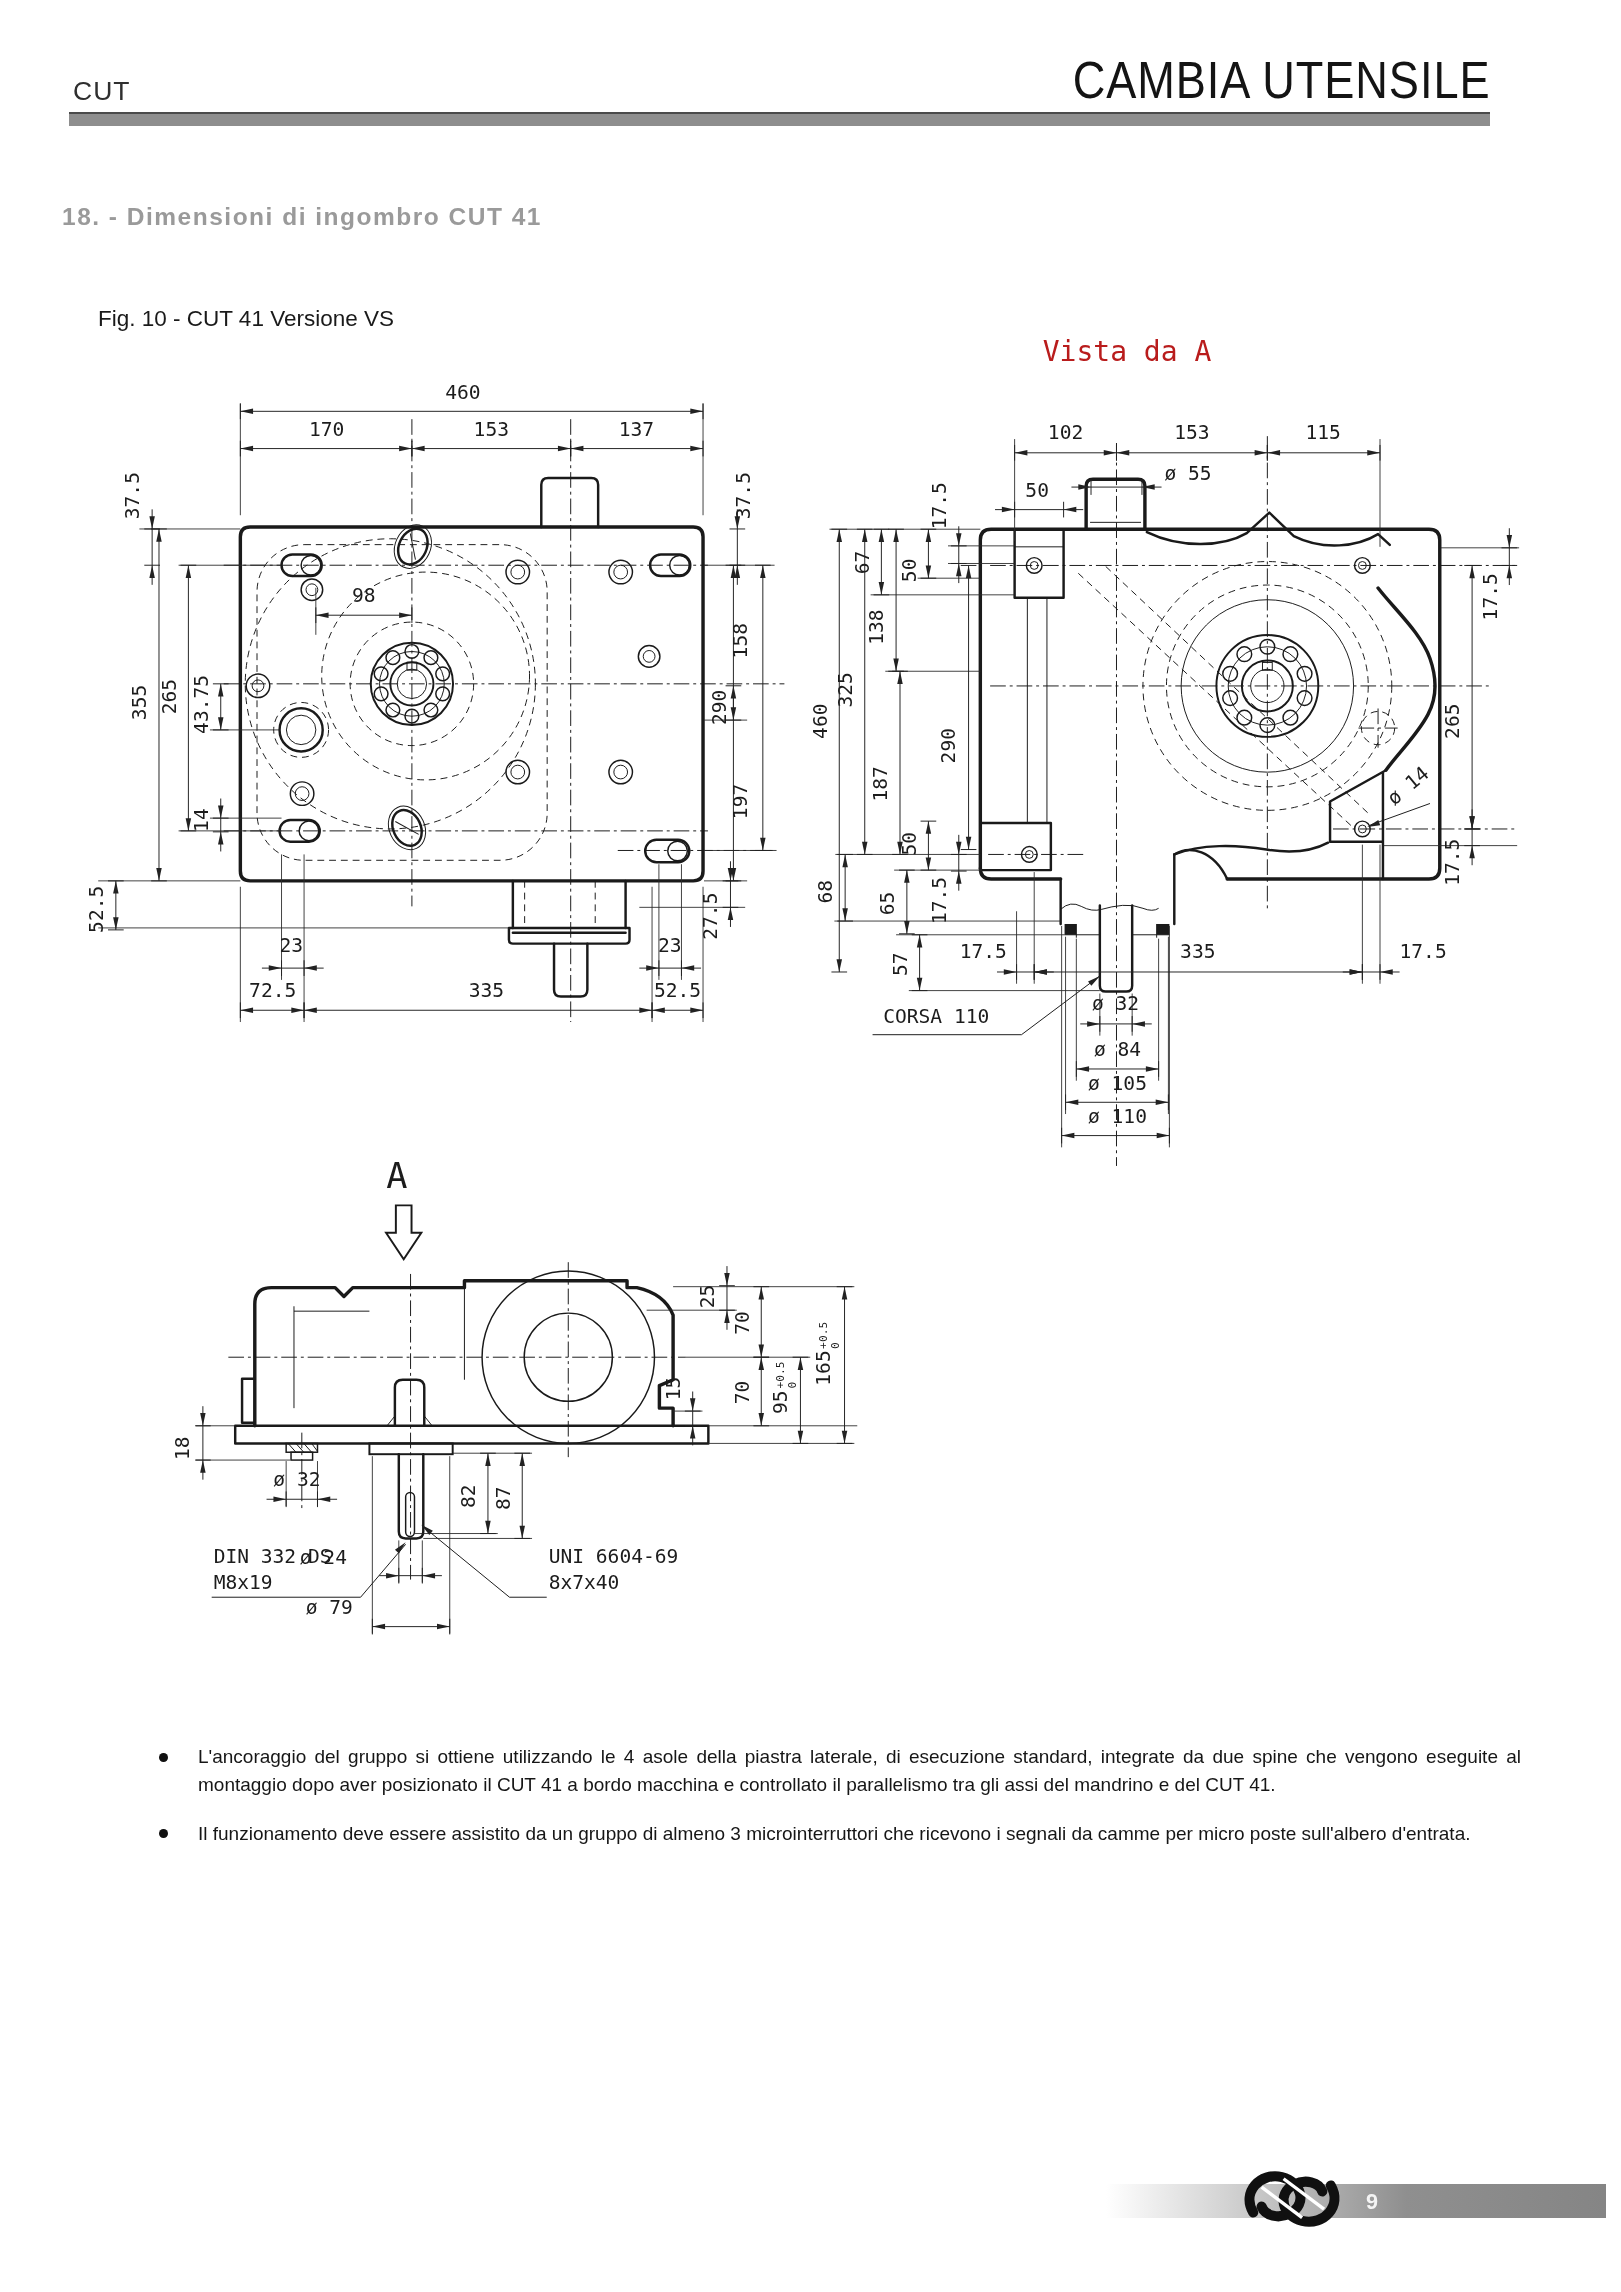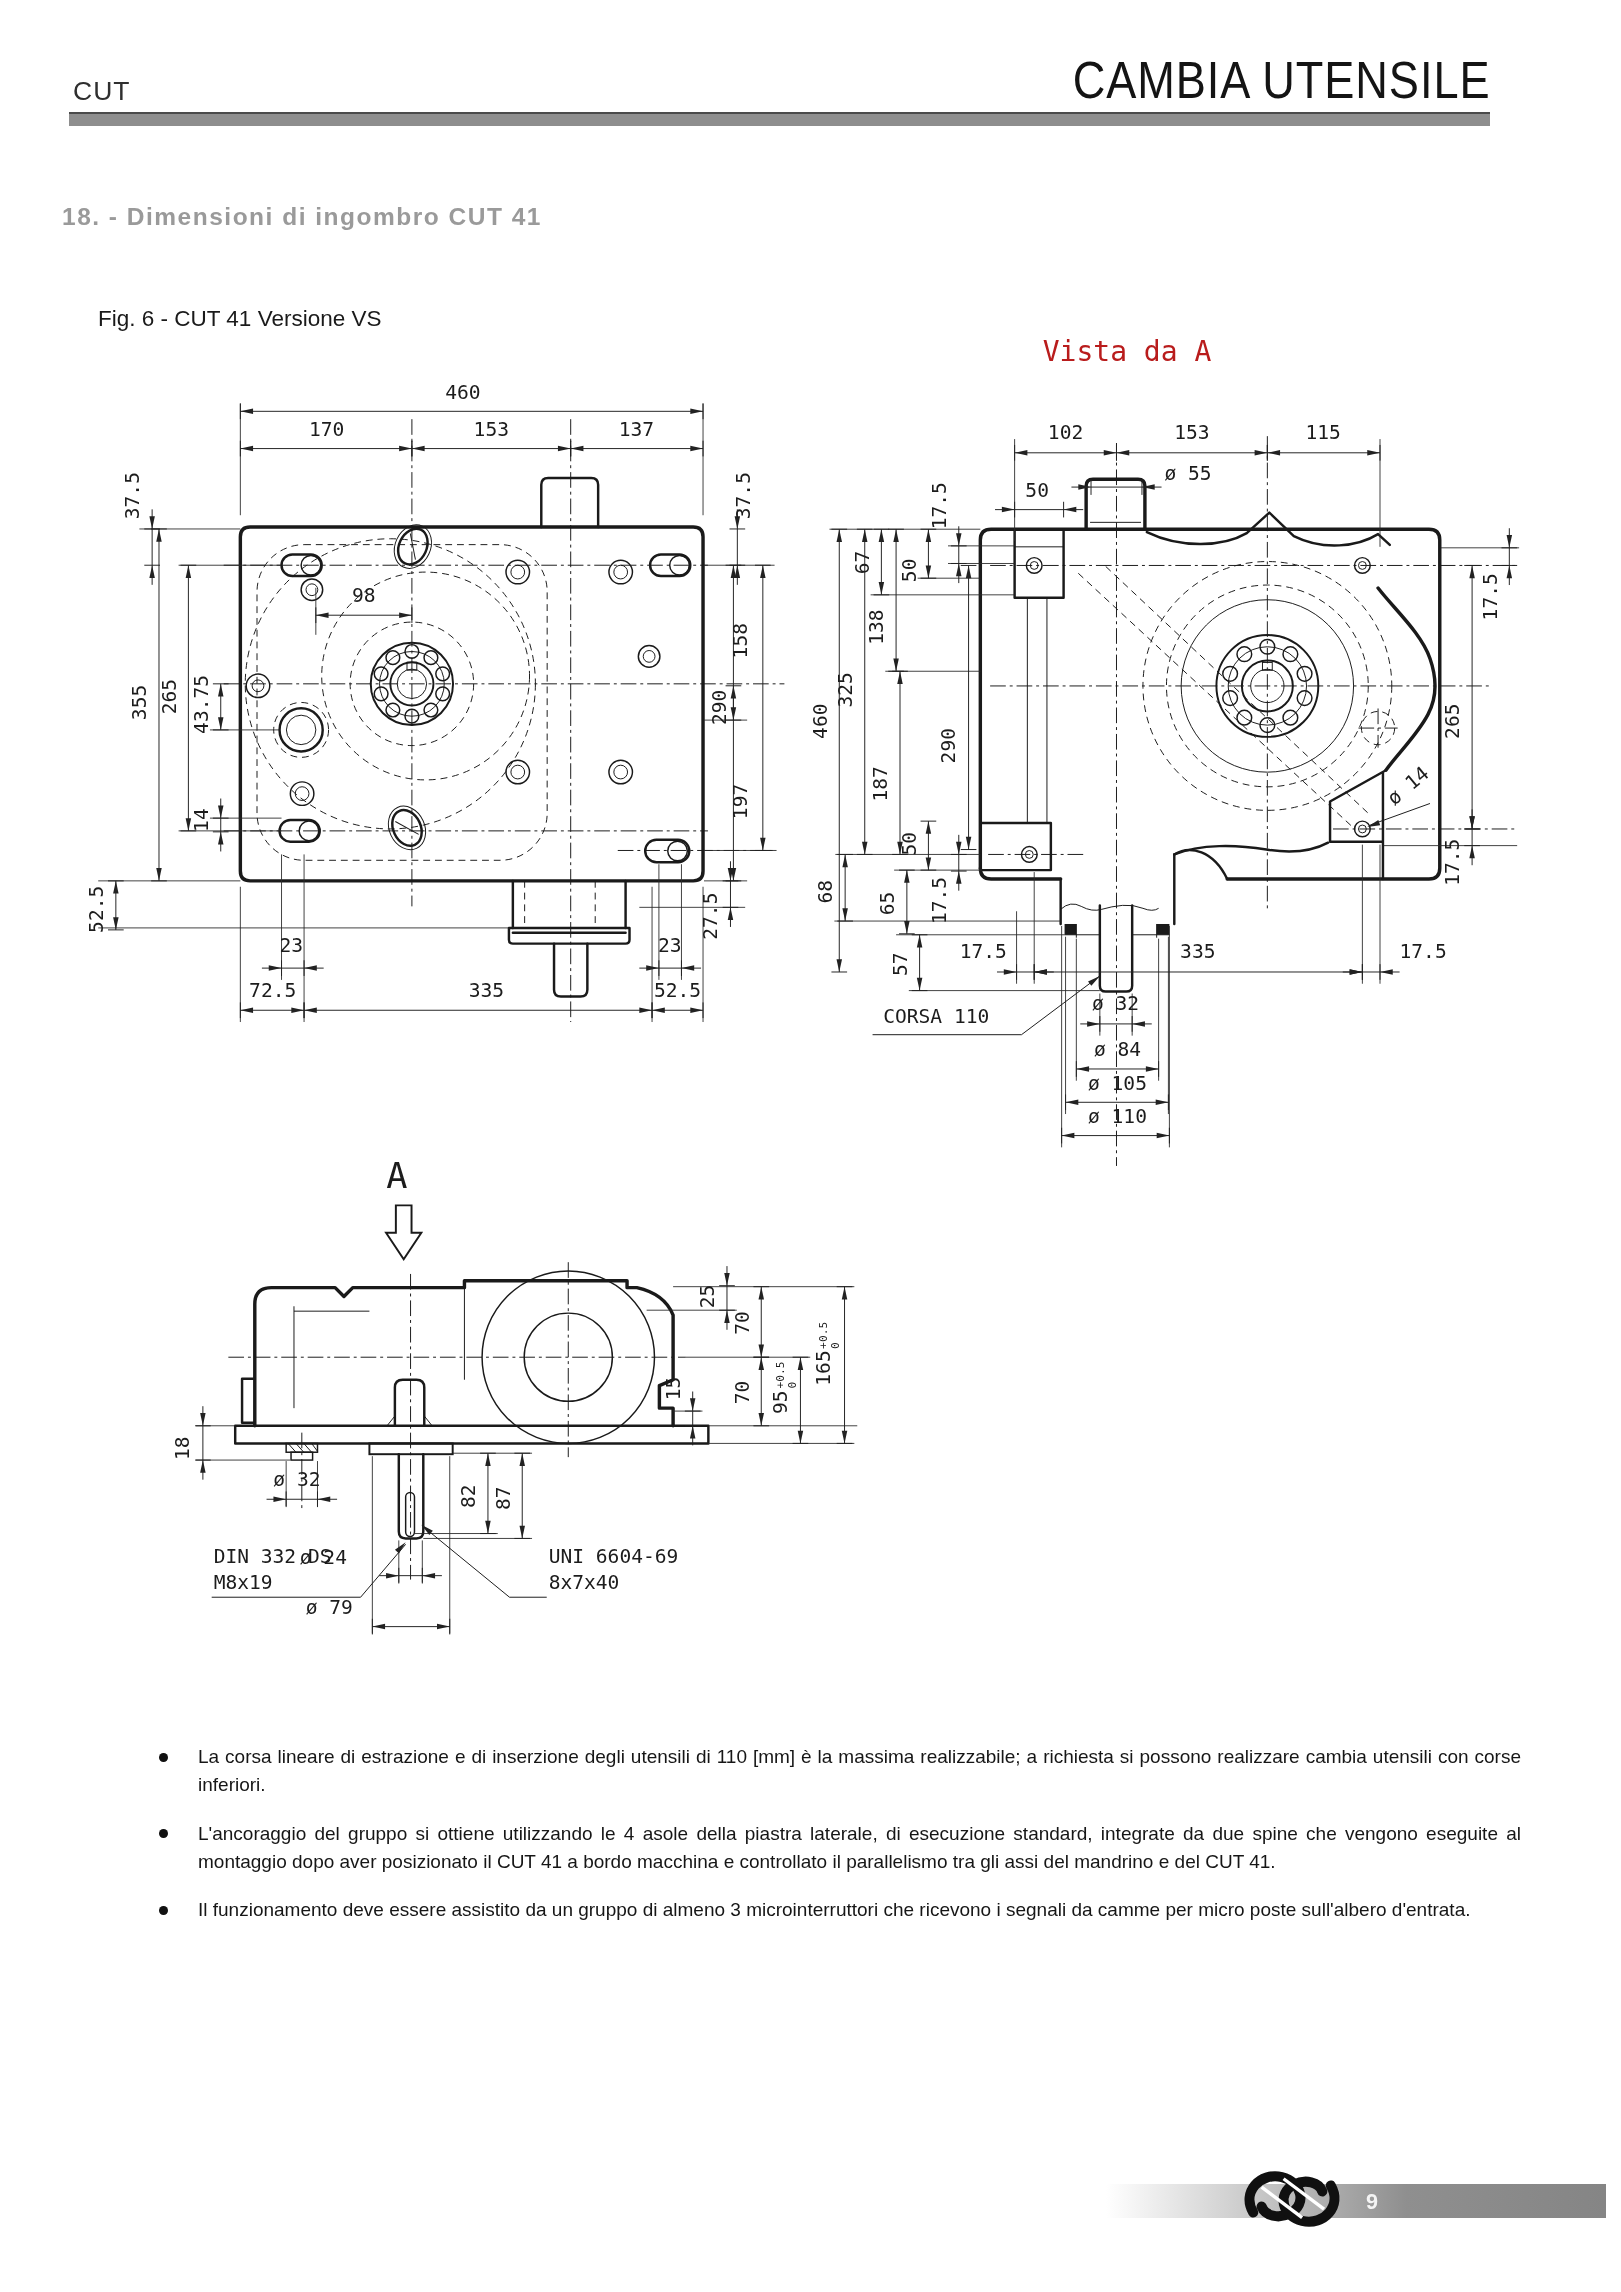"Fig. 6 - CUT 41" div.fig-caption { text: 6 -> 10 }
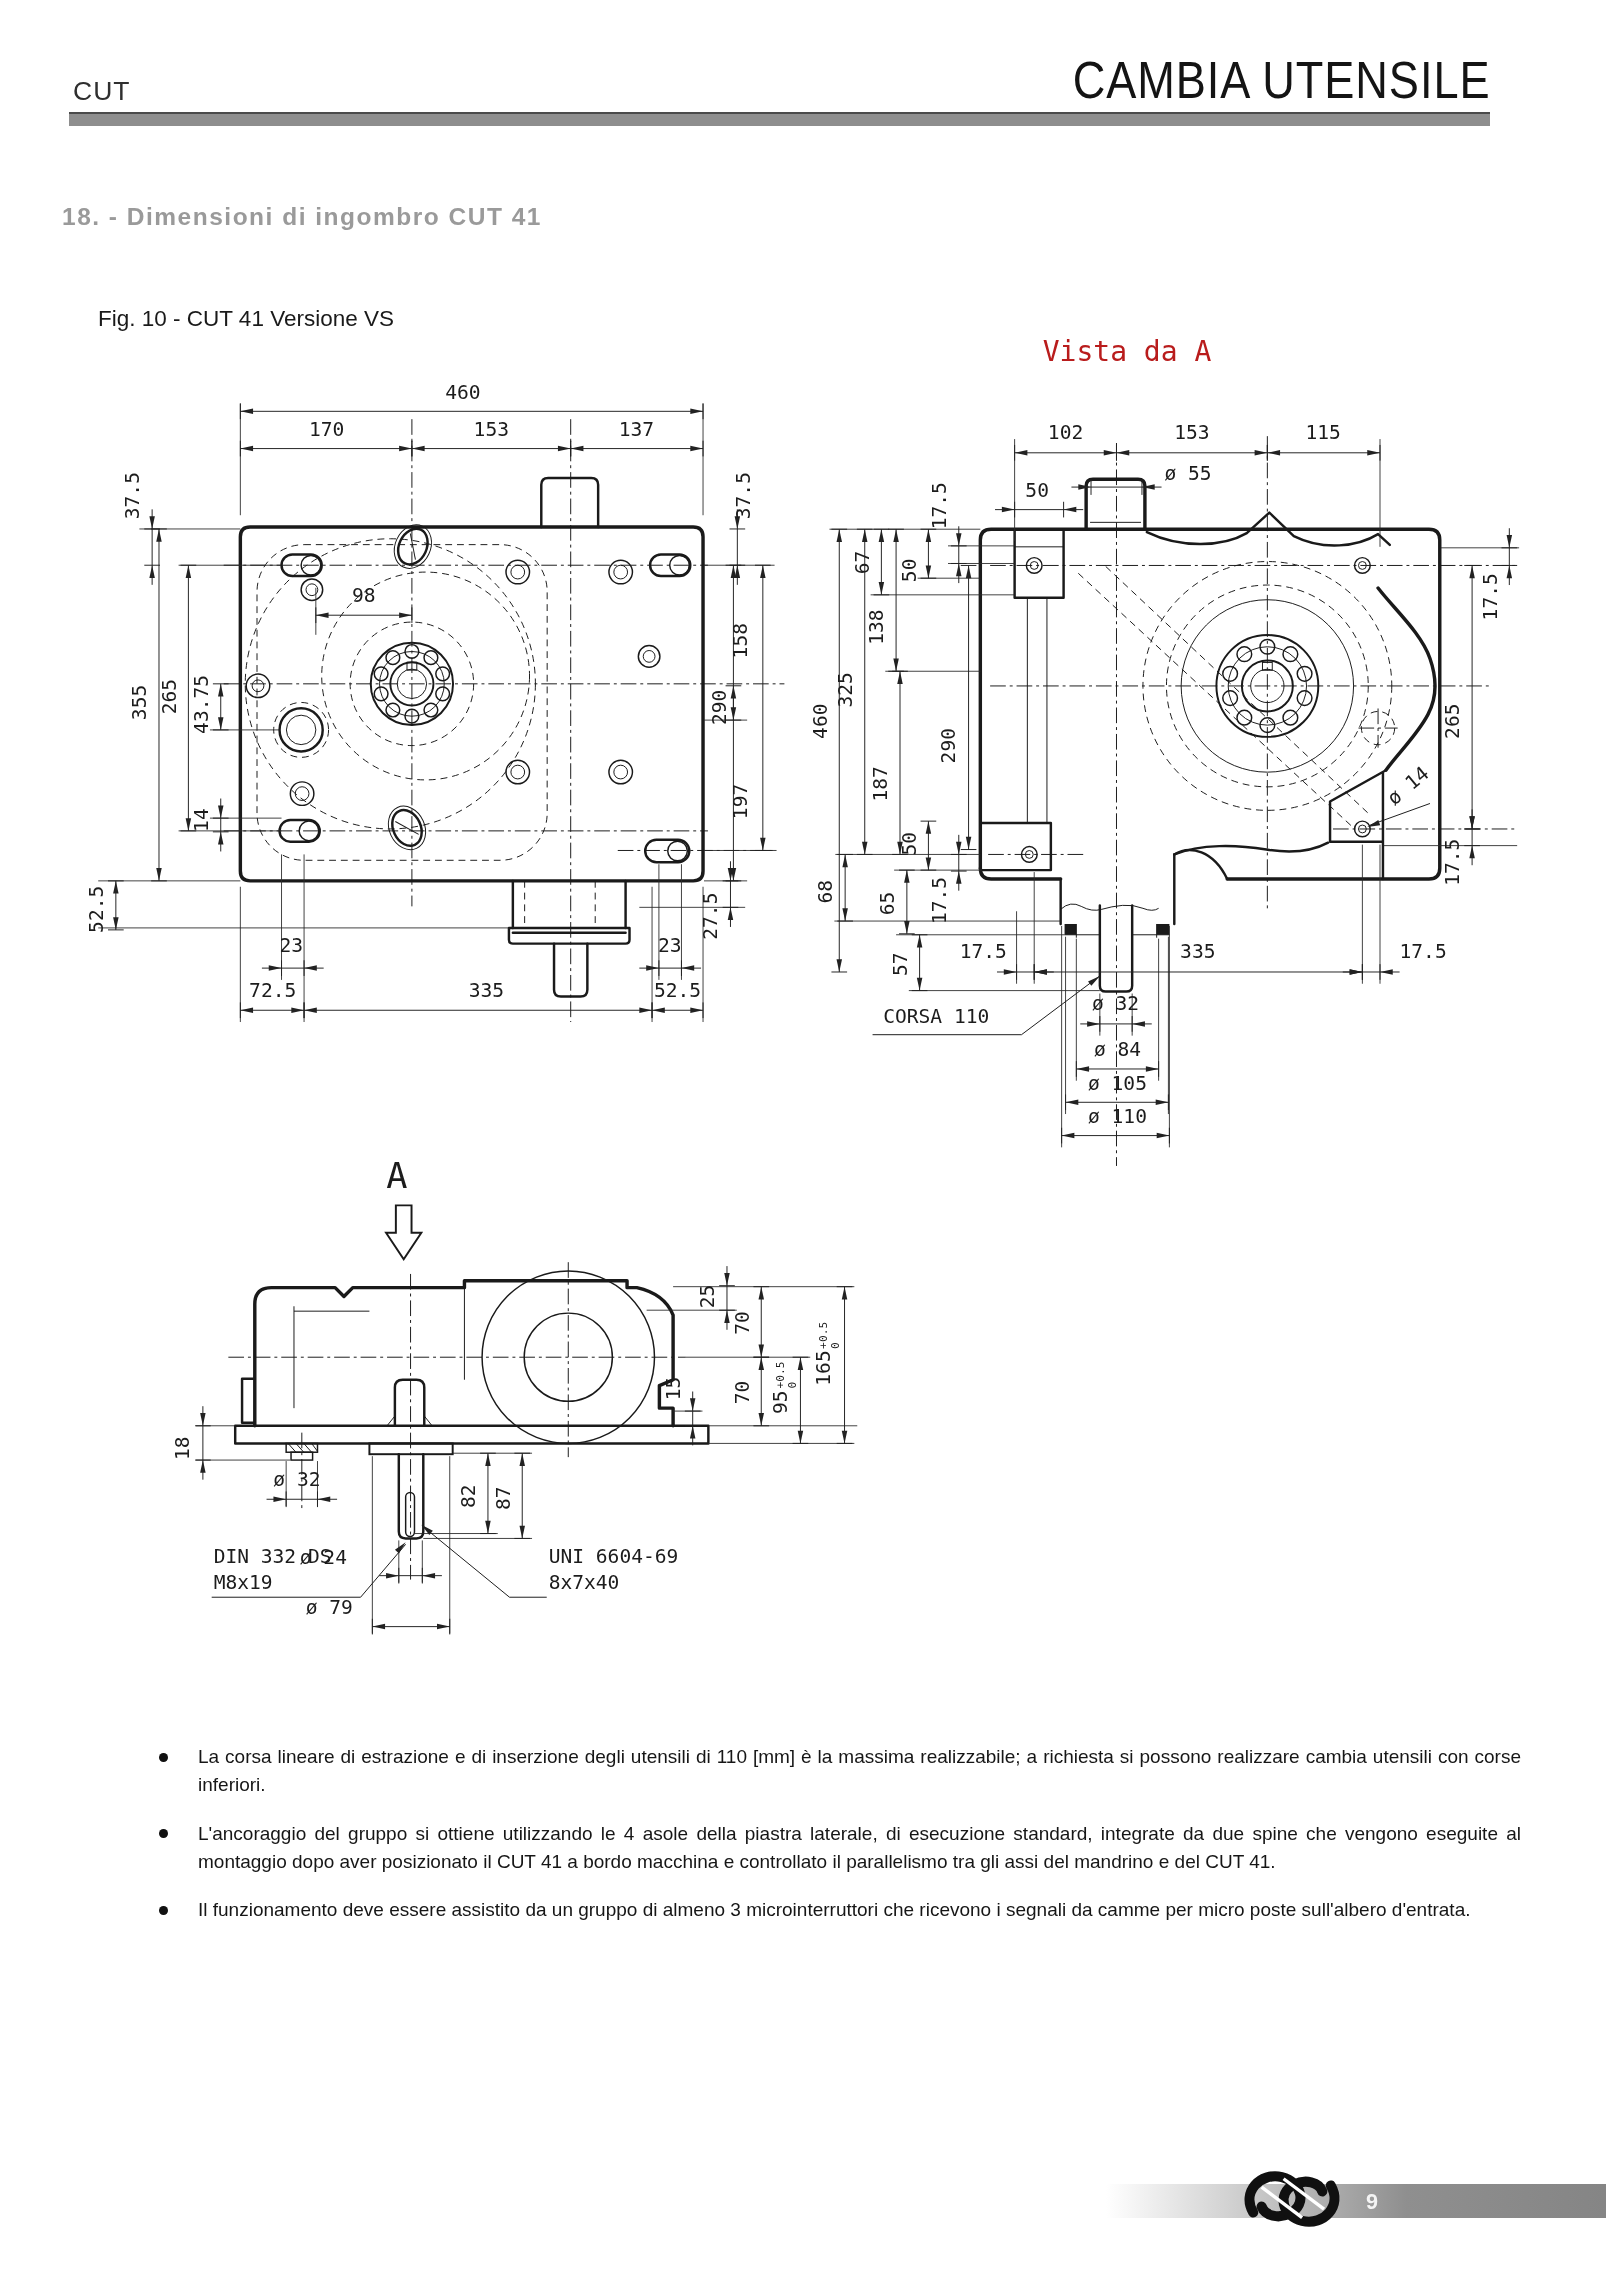"La corsa lineare di estrazione" div.item { html: <div> <span></span> <span>La corsa lineare di estrazione e di inserzione degli utensili di 110 [mm] è la massima realizzabile; a richiesta si possono realizzare cambia utensili con corse inferiori.</span> </div> -> none }
